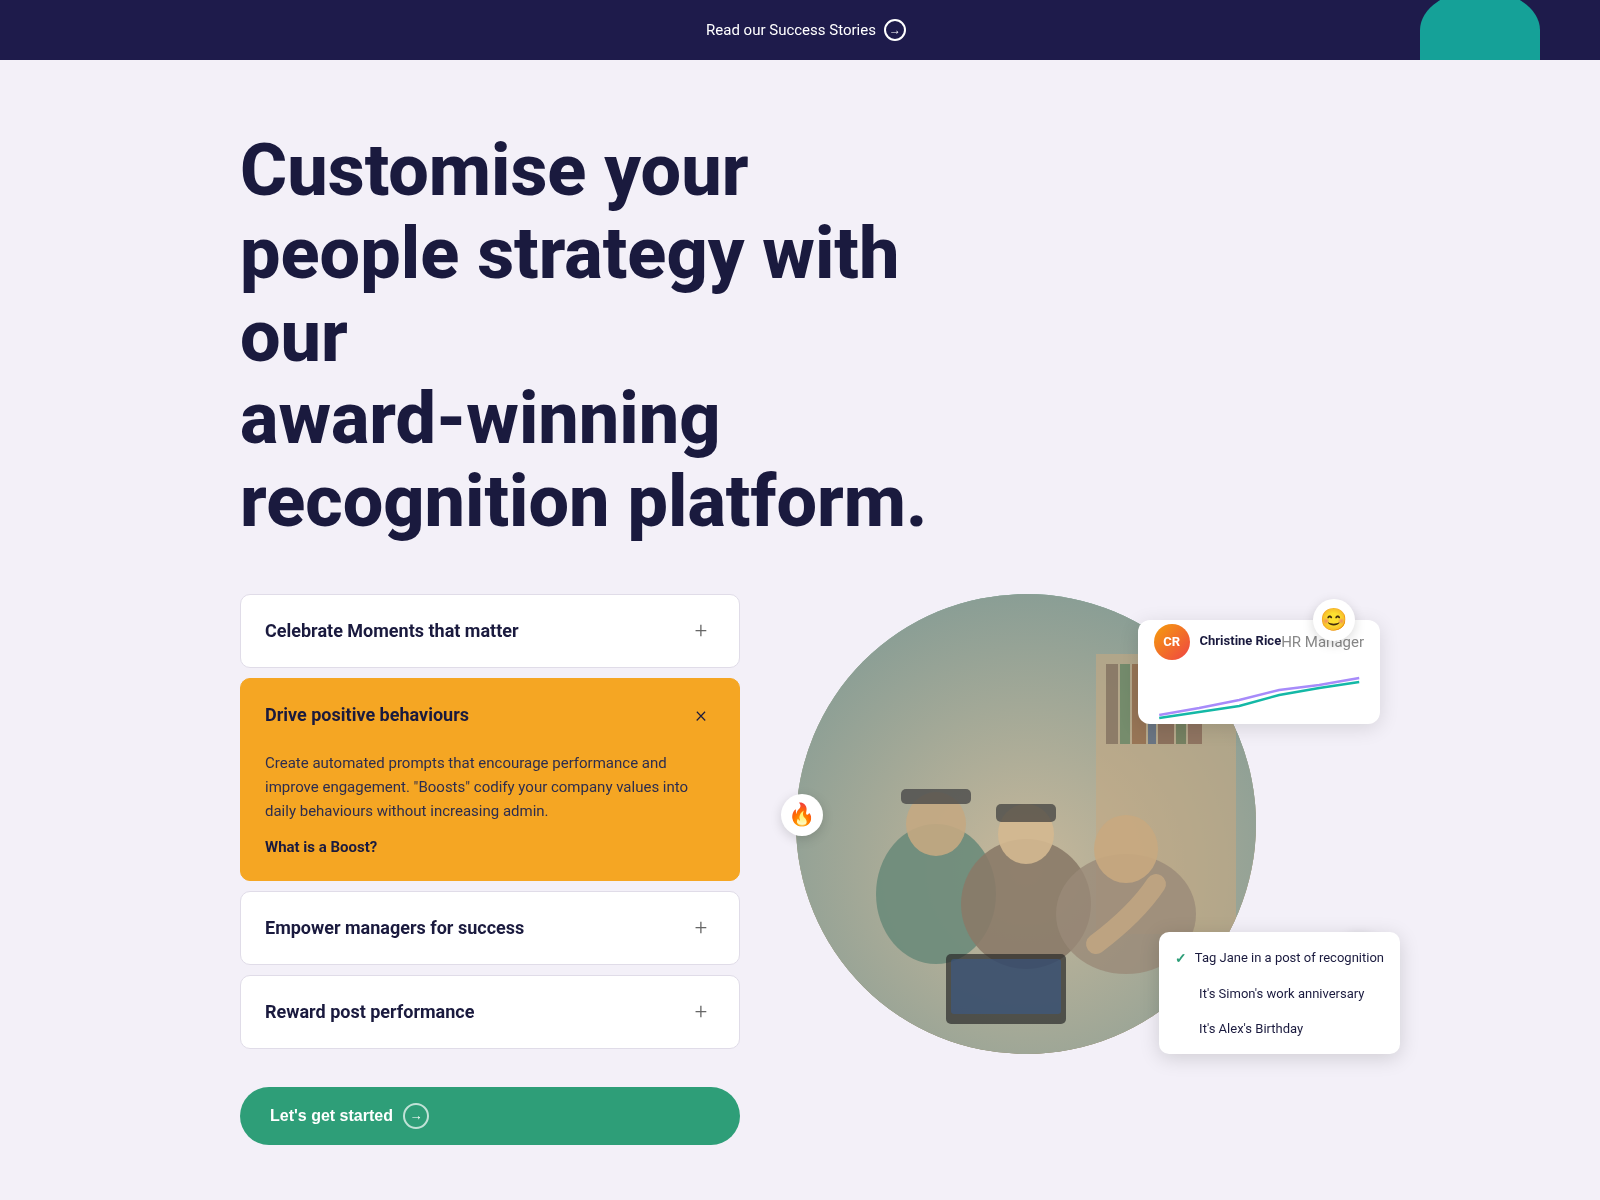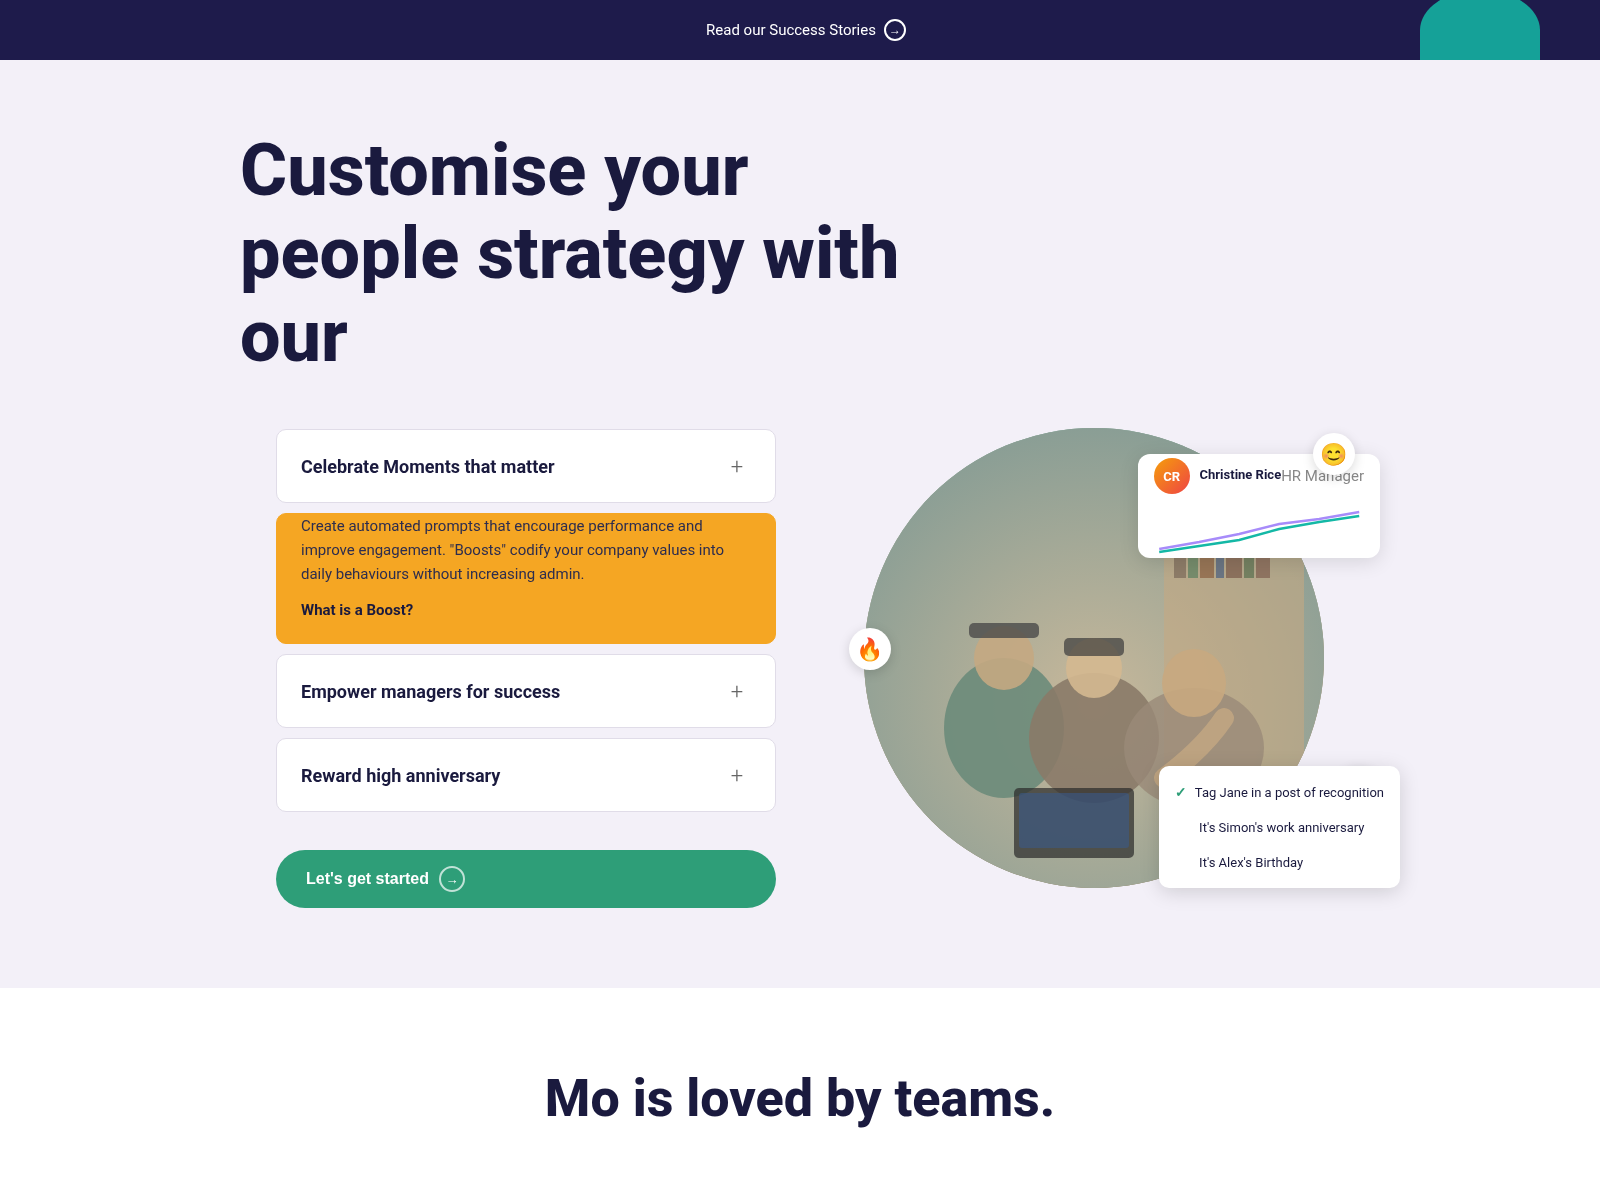"award-winning recognition platform." span { html: none -> <span>award-winning recognition platform.</span> }
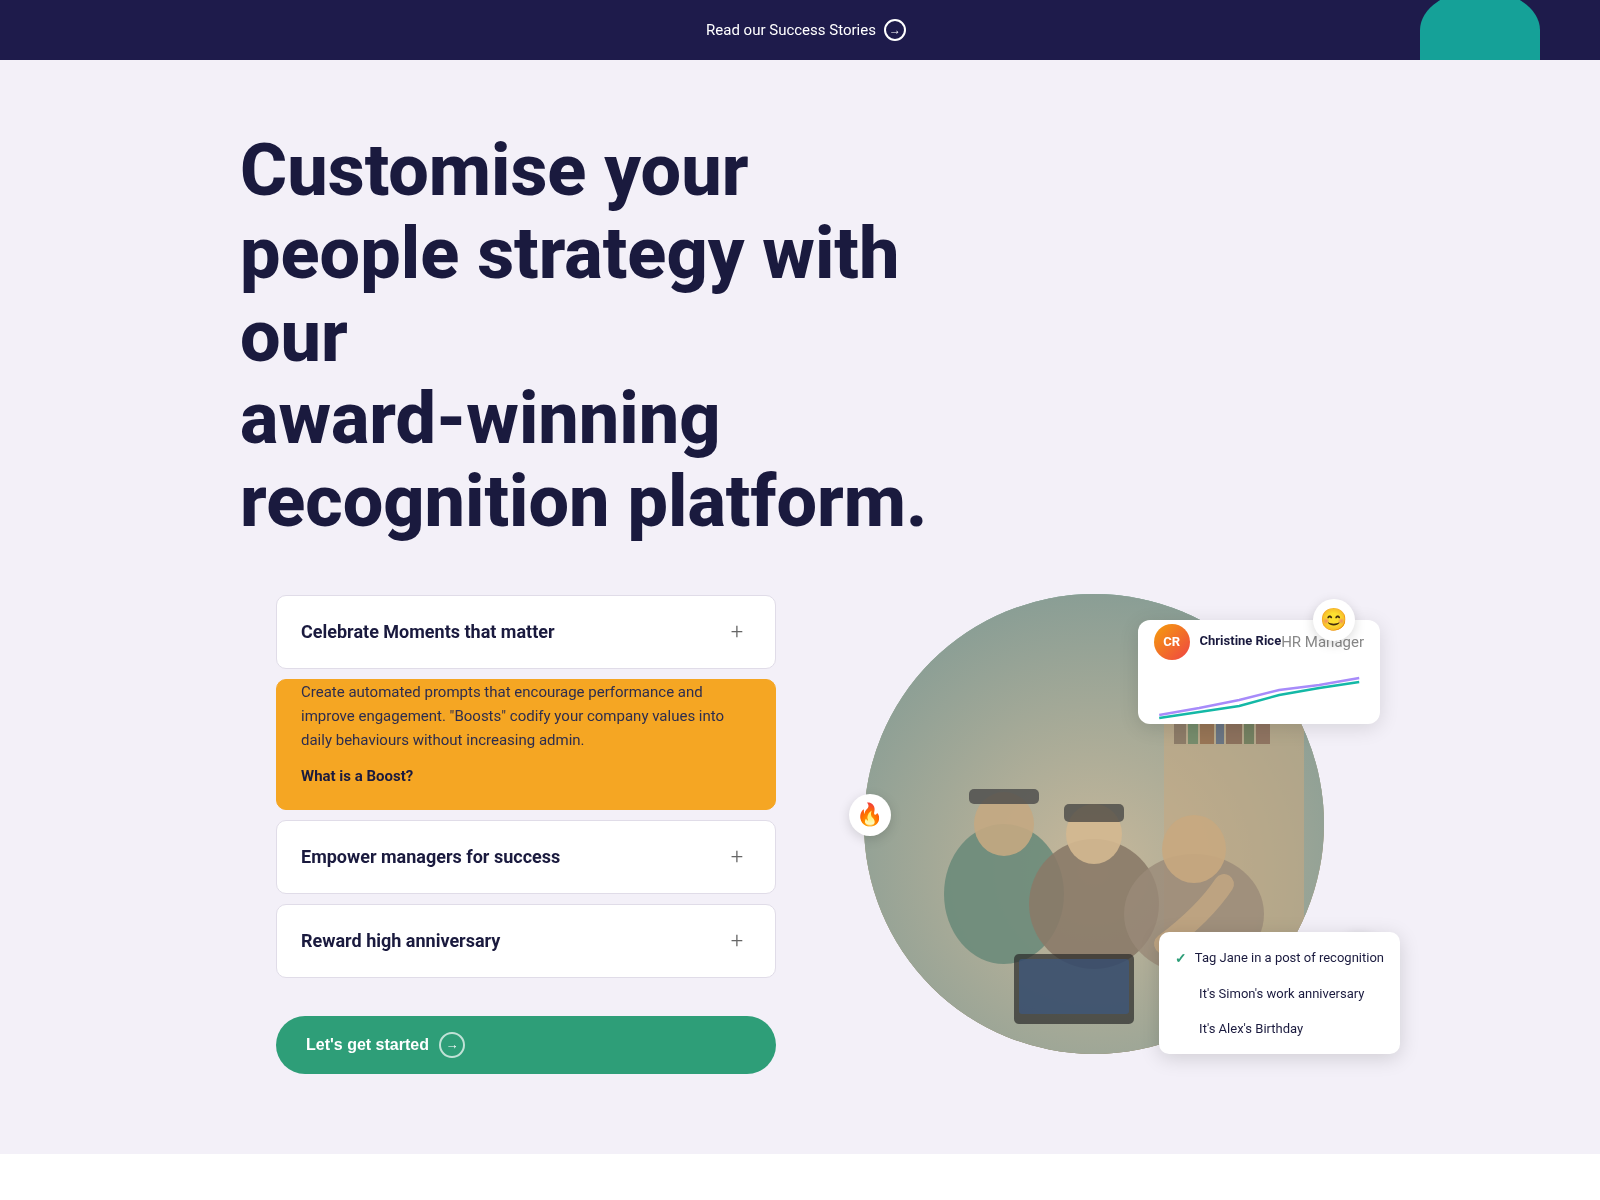"Celebrate Moments that matter" .content-row { align-items: flex-end -> flex-start; gap: 88px -> 56px; margin-left: 36px -> none }
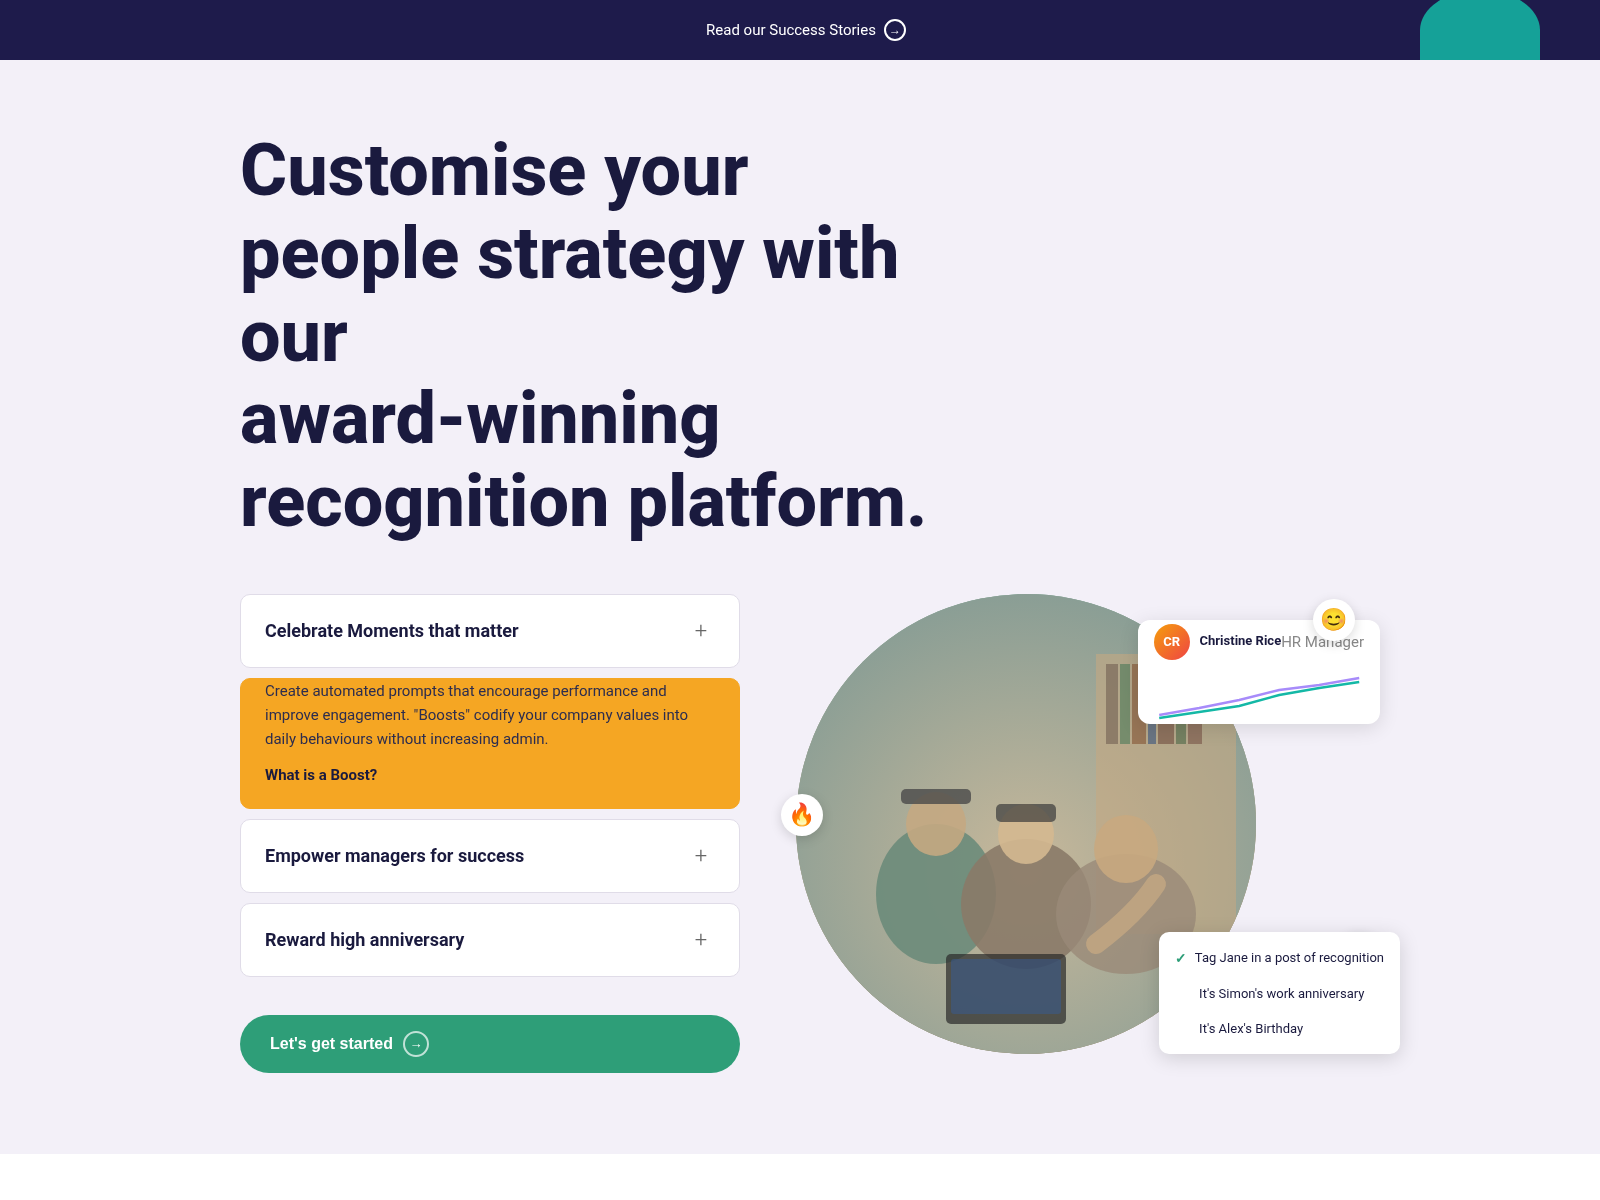"Drive positive behaviours" div.accordion-header { html: none -> <div> <span>Drive positive behaviours</span> <div>×</div> </div> }
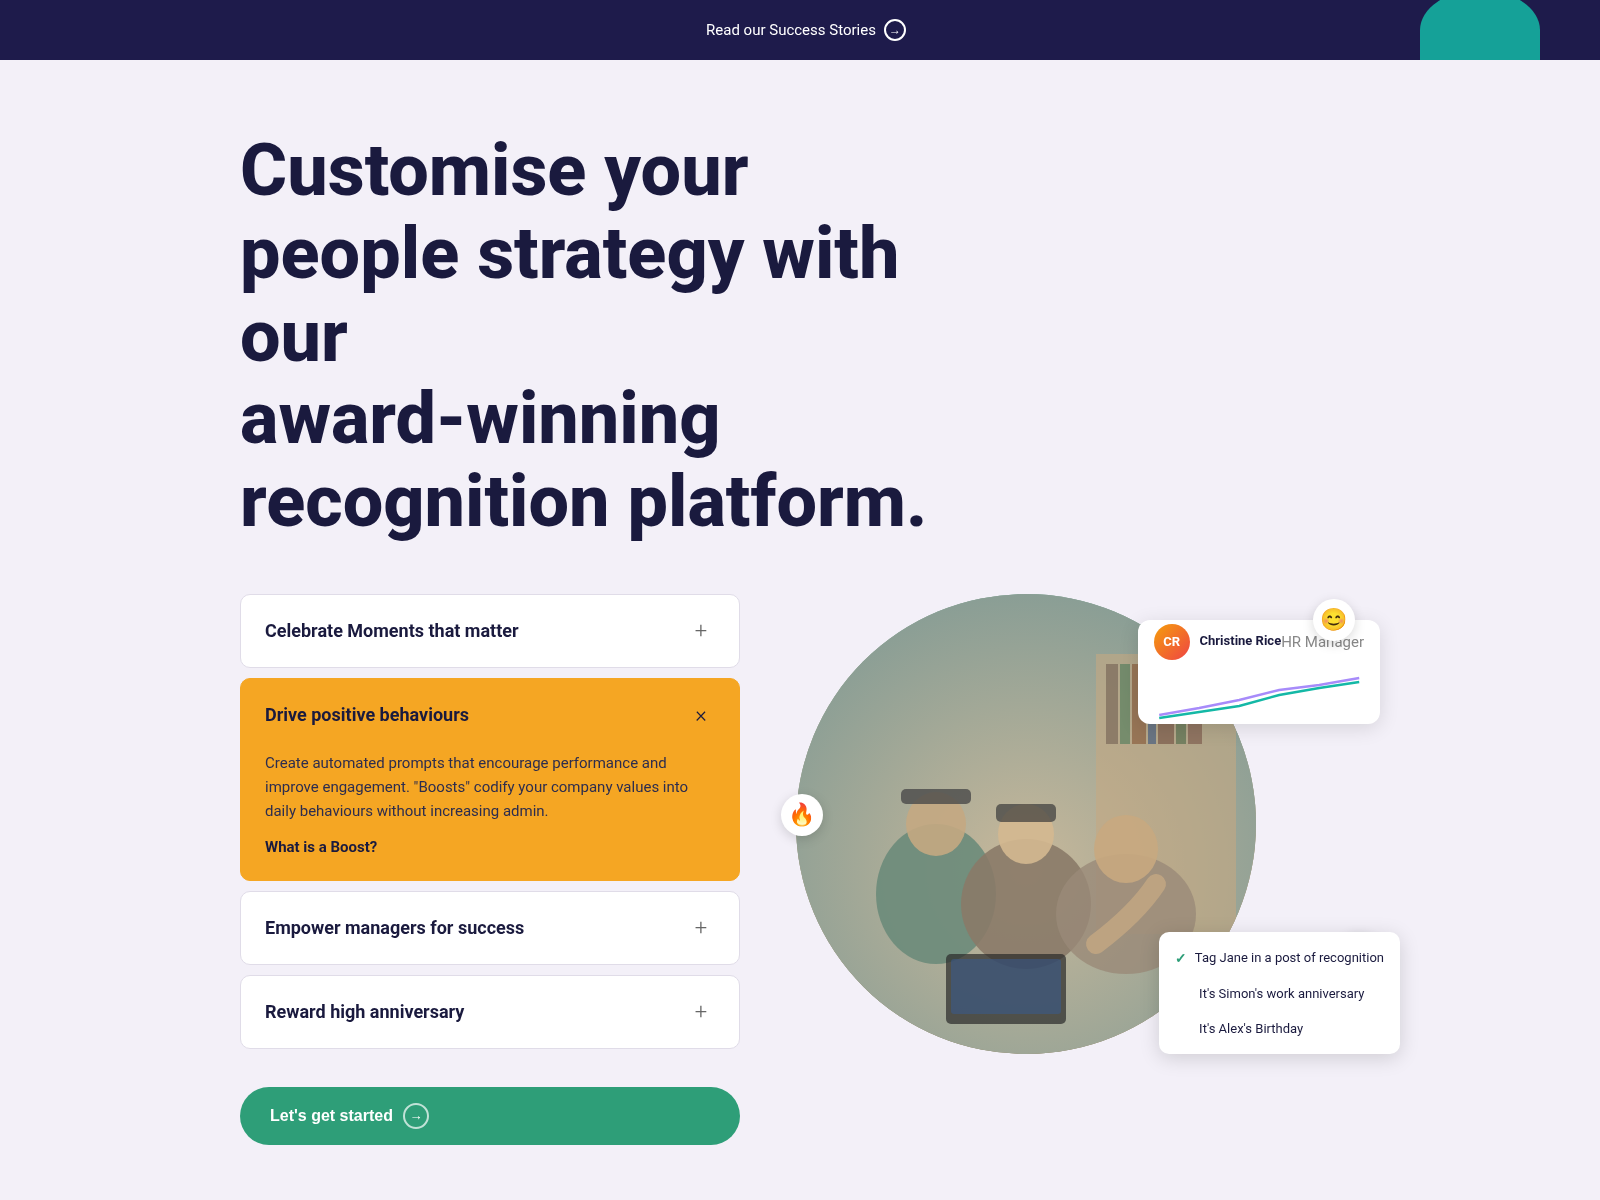"Reward high anniversary" span.accordion-header-title { text: high anniversary -> post performance }
